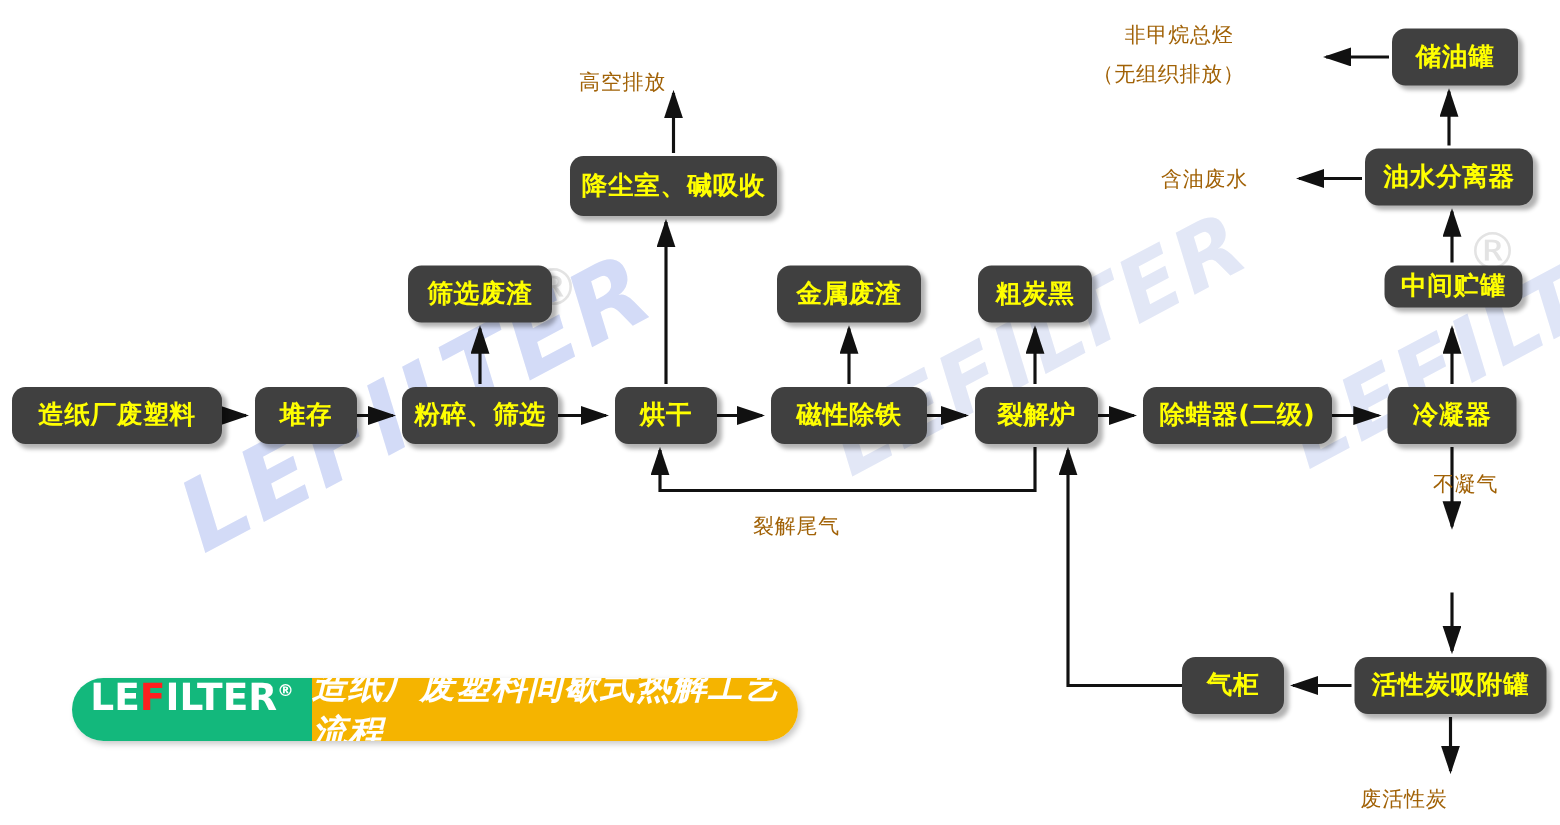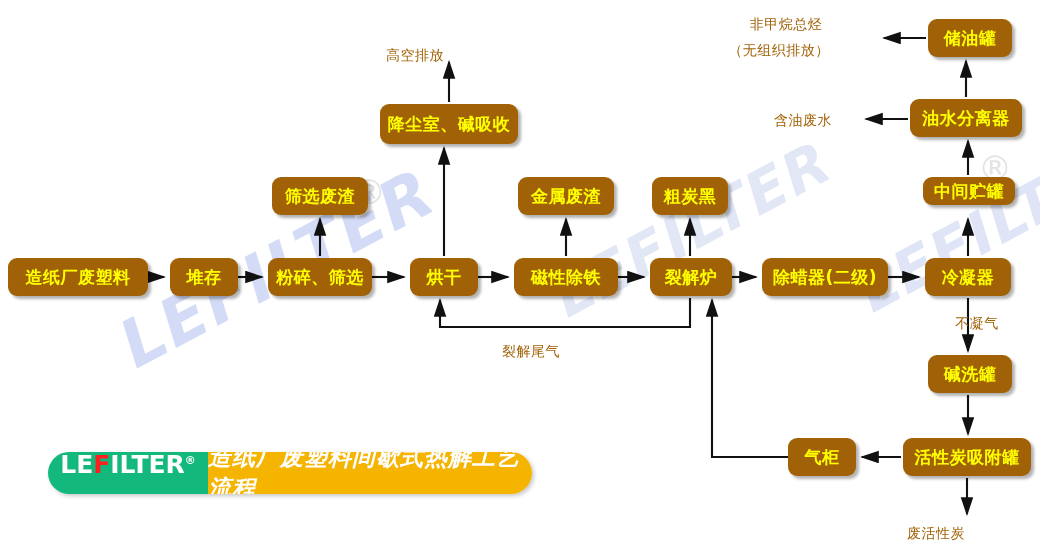"储油罐" .node { background: #a16207 -> #404040 }
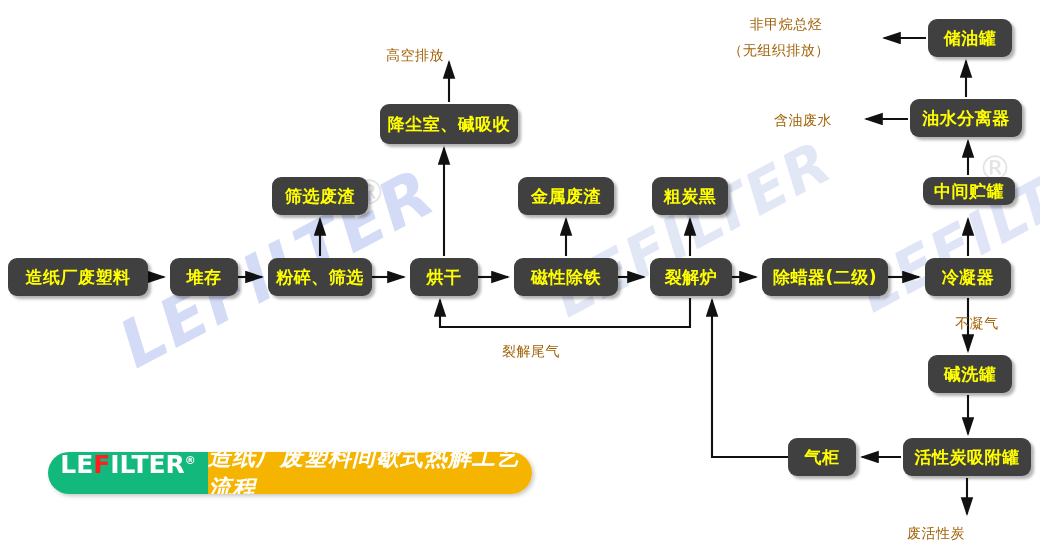"碱洗罐" div.node { html: <div>碱洗罐</div> -> none }
